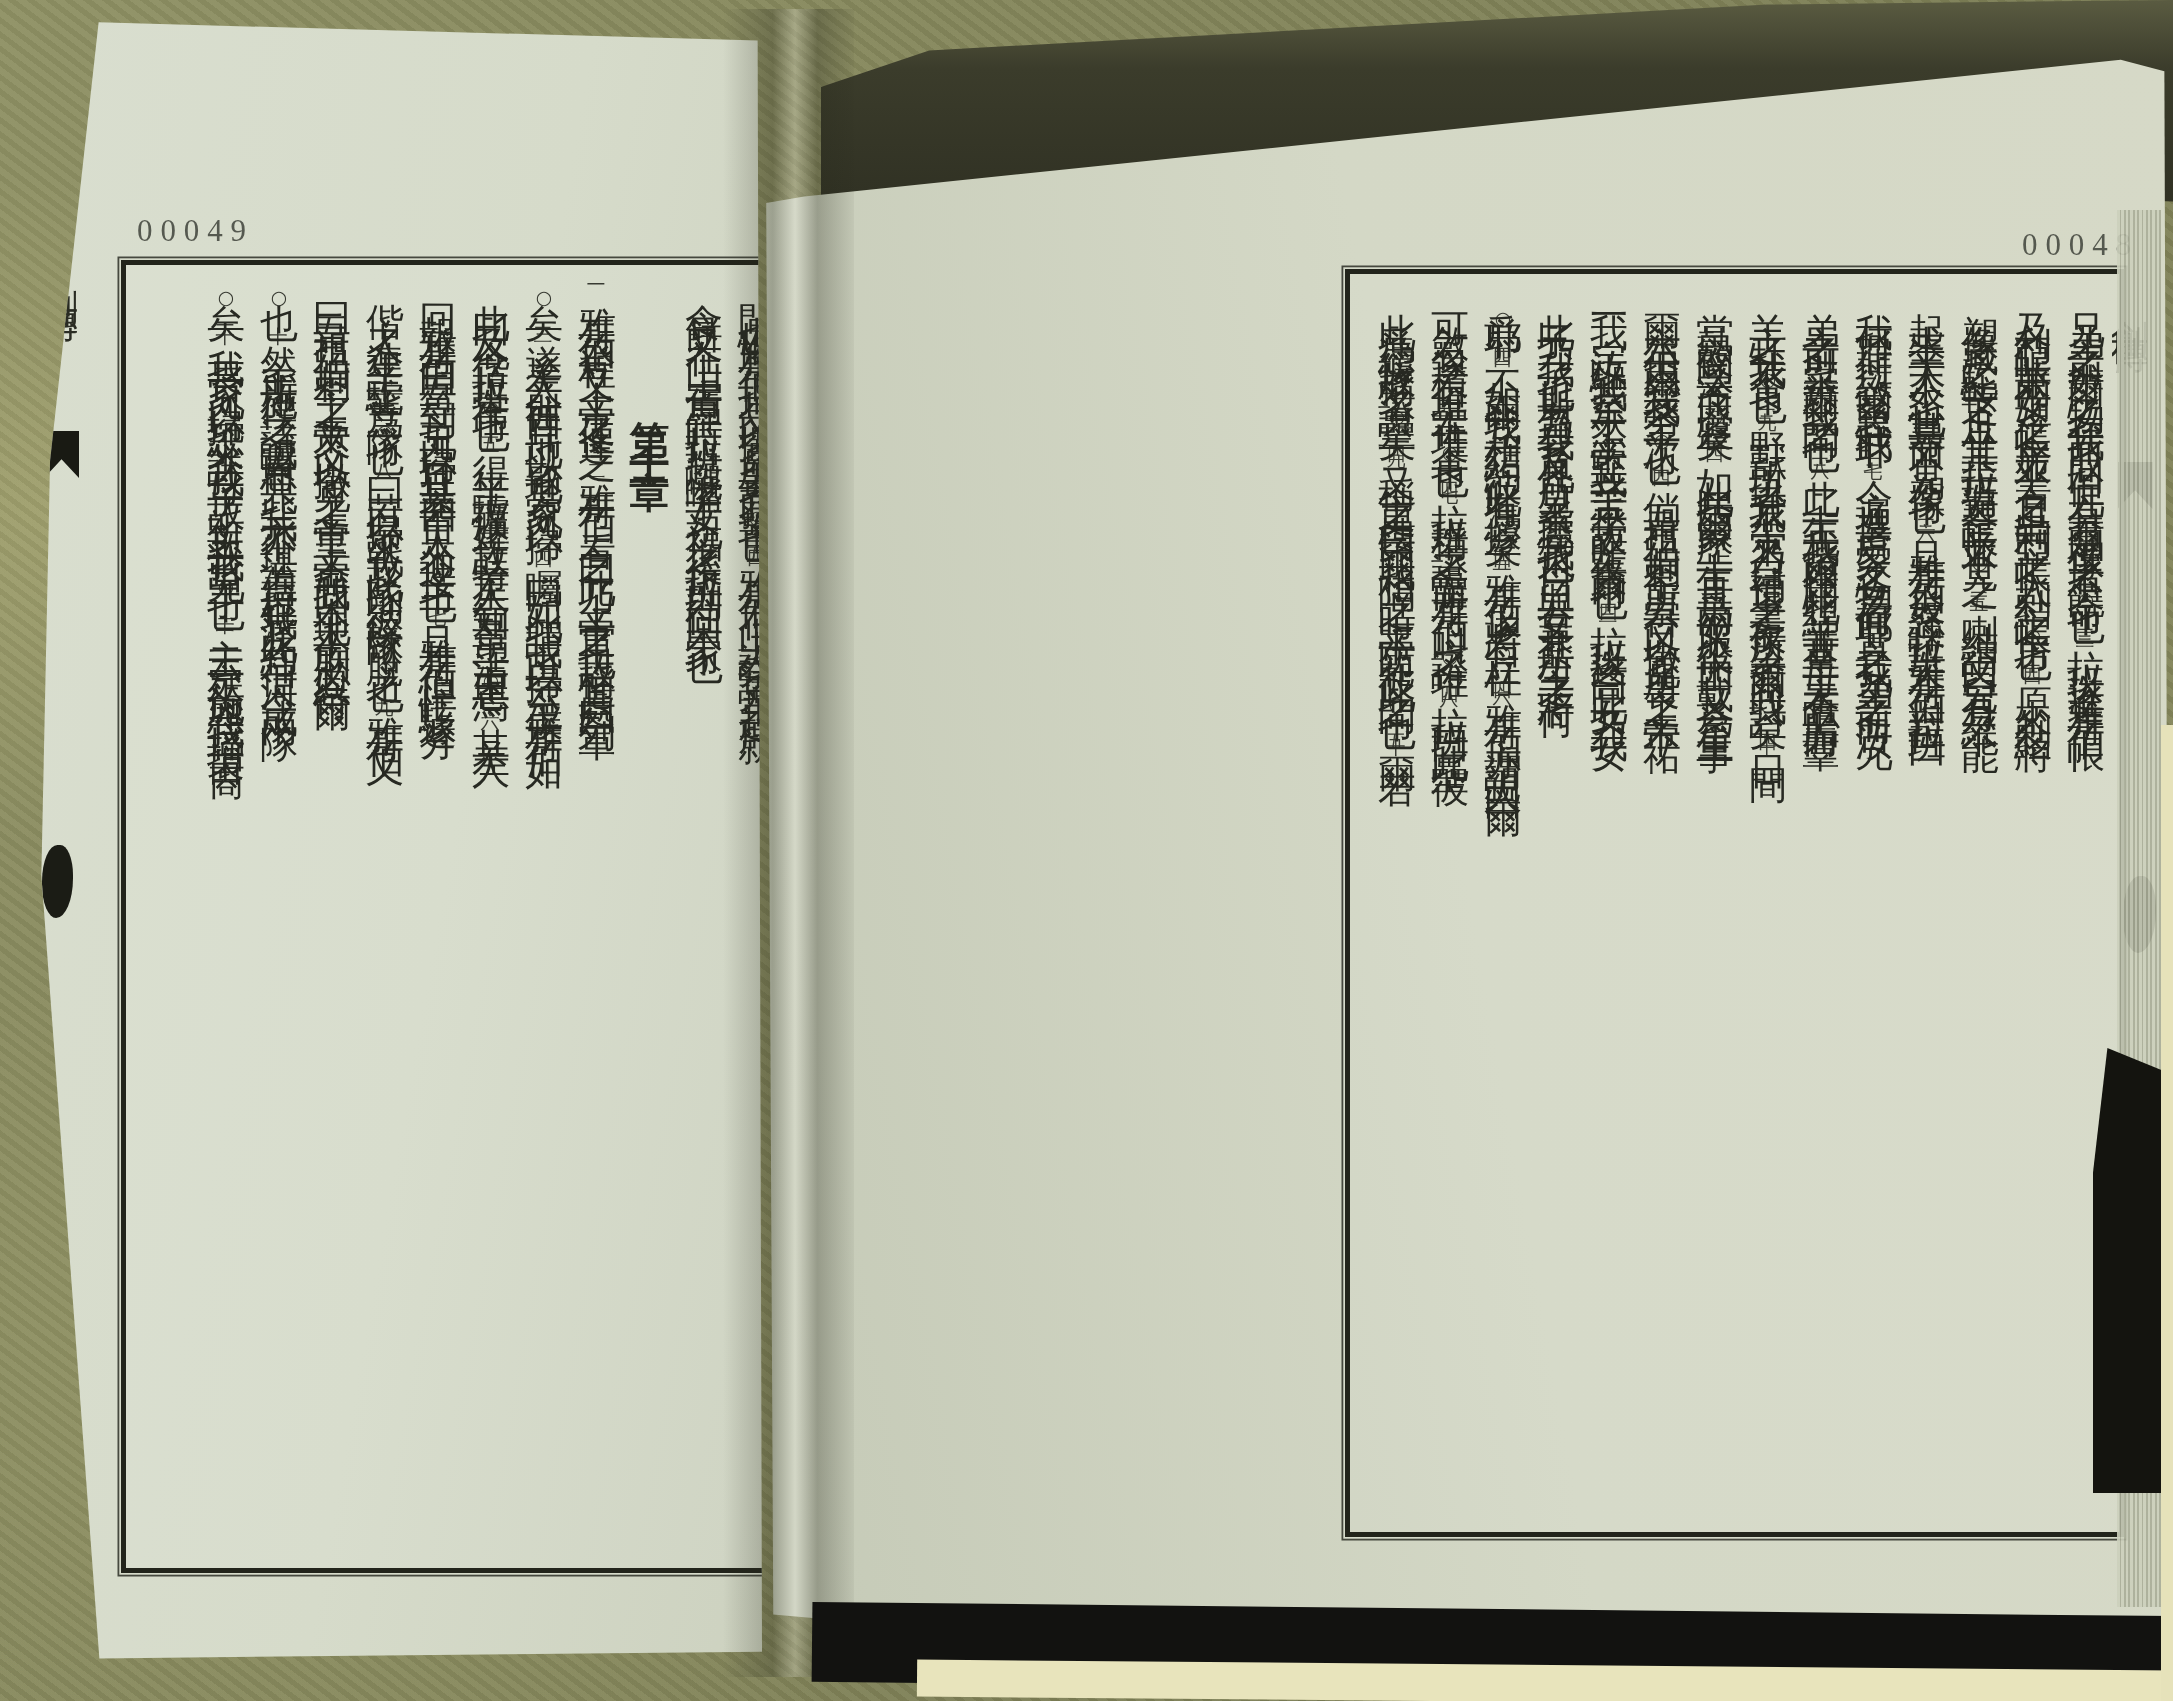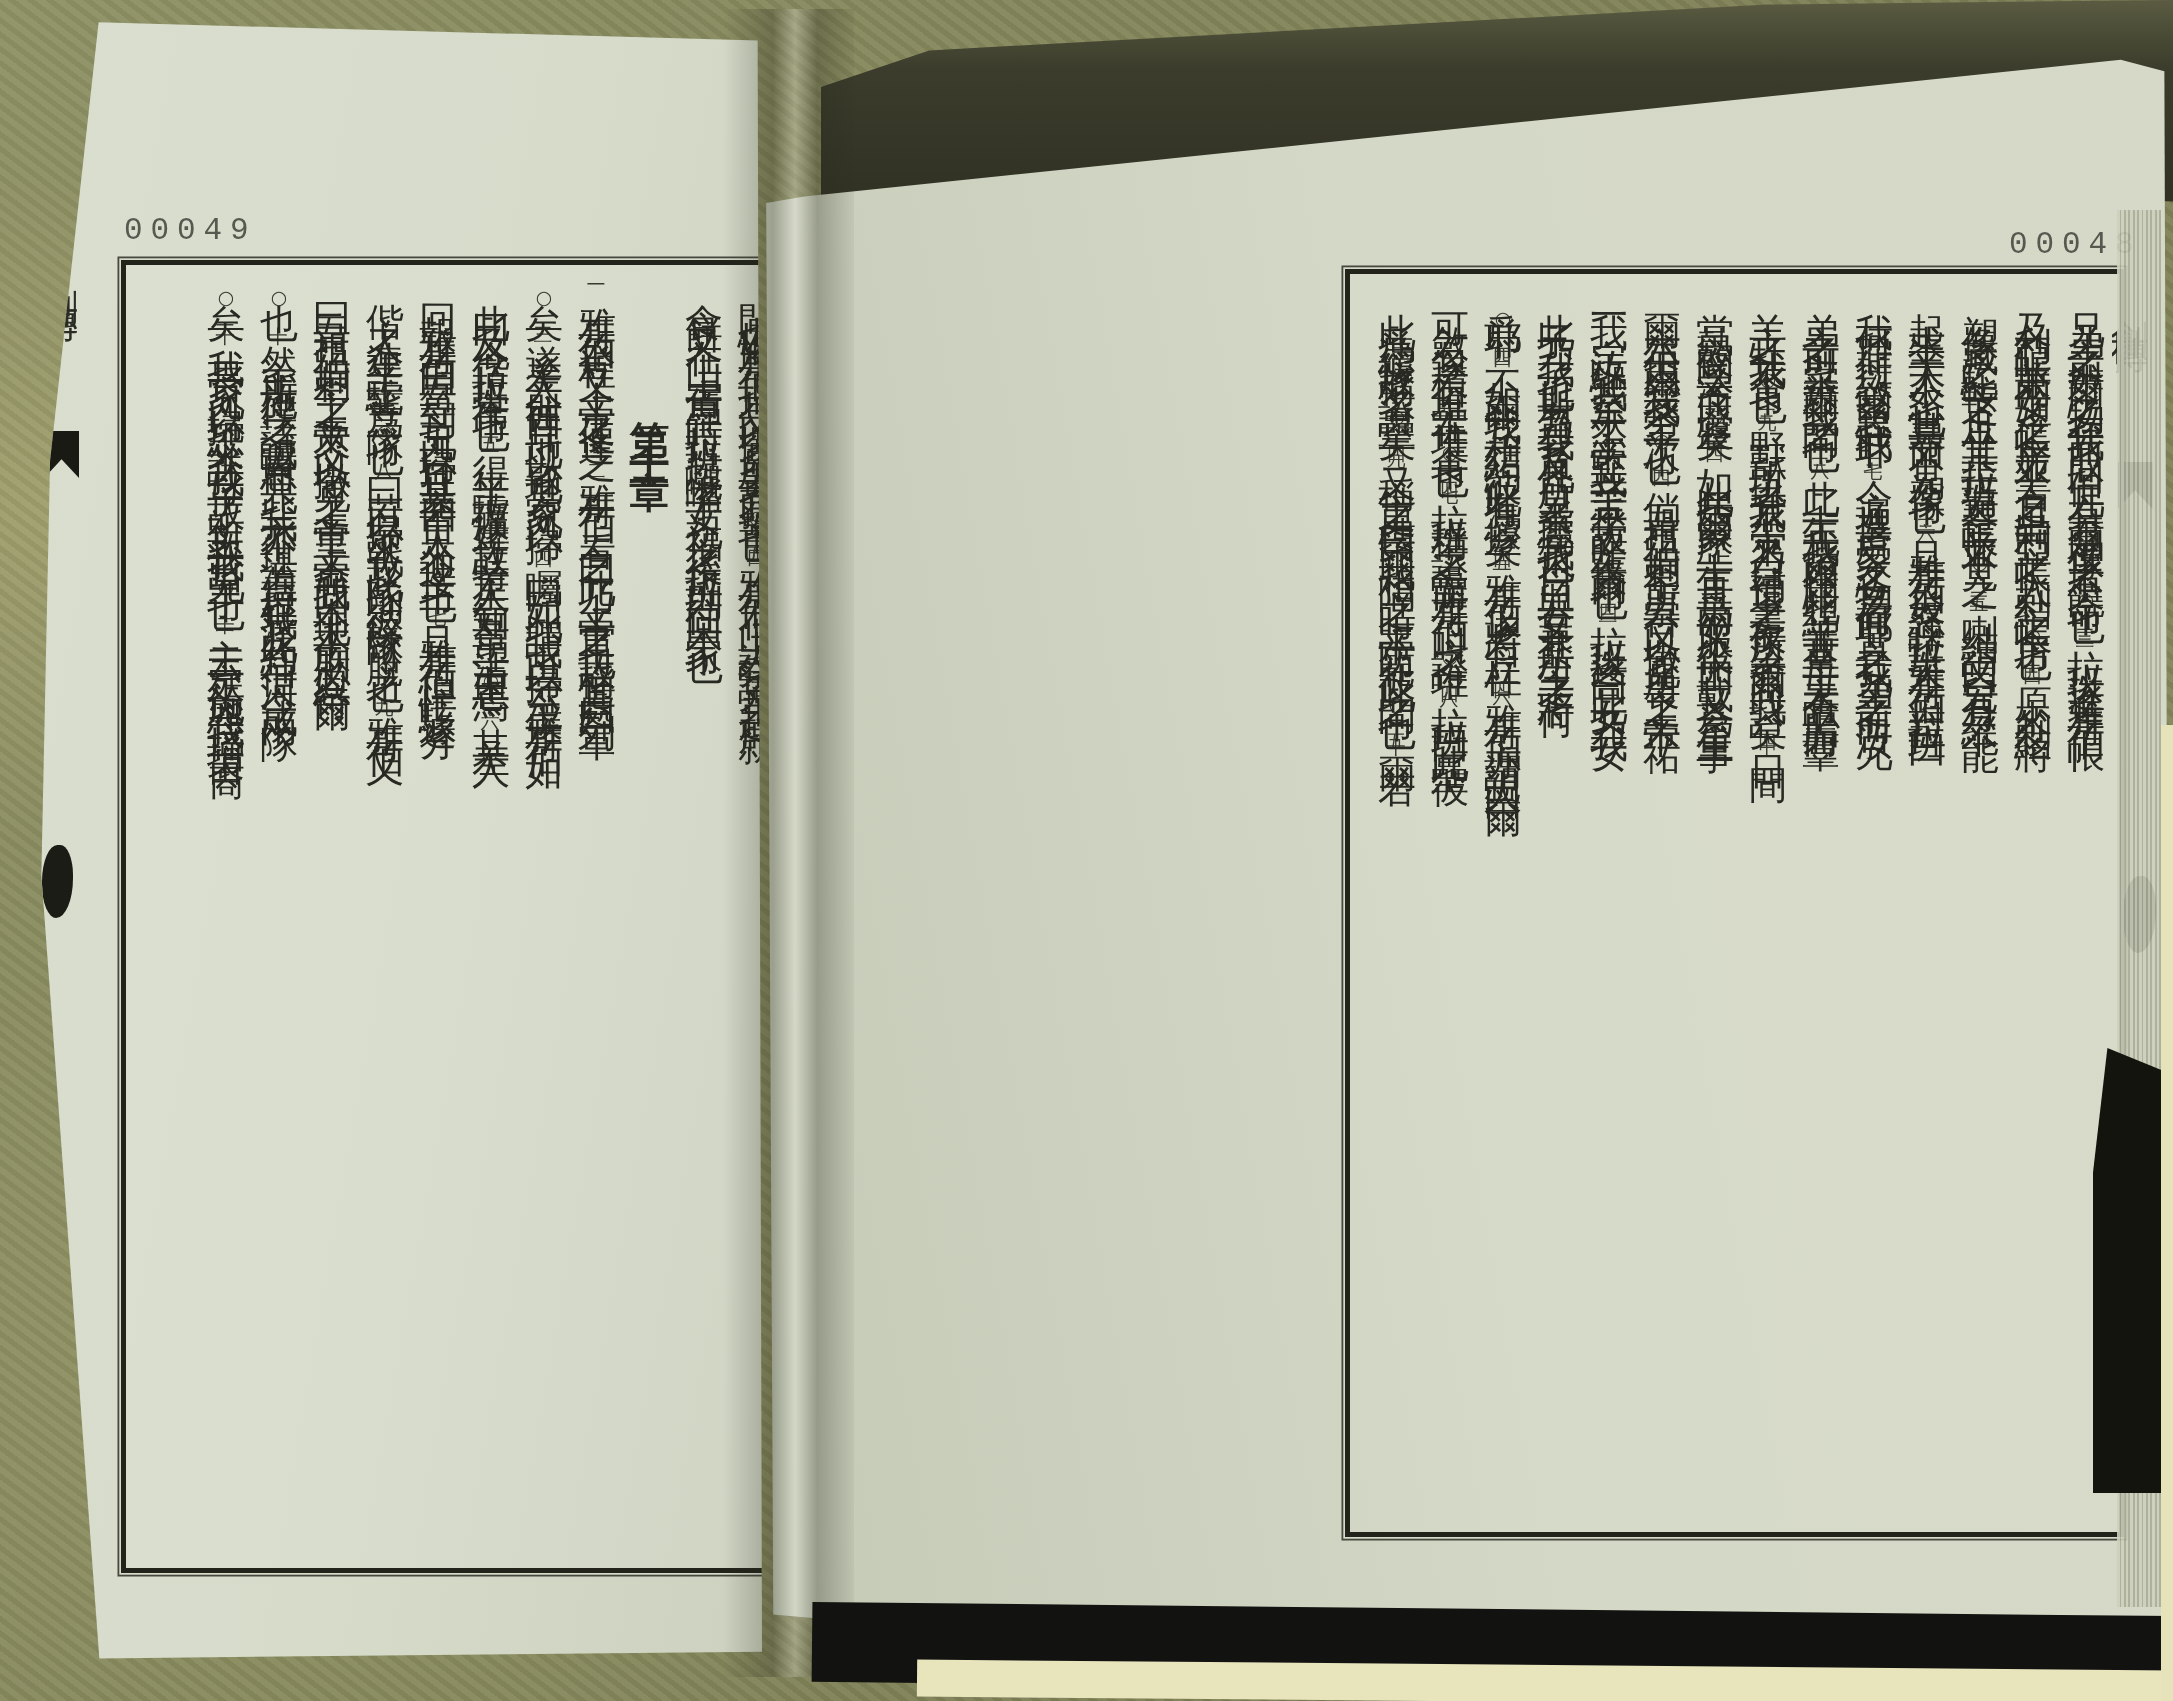"00049" .page-number { font-family: Liberation Mono, monospace -> Liberation Serif, serif; margin-left: none -> 13px }
